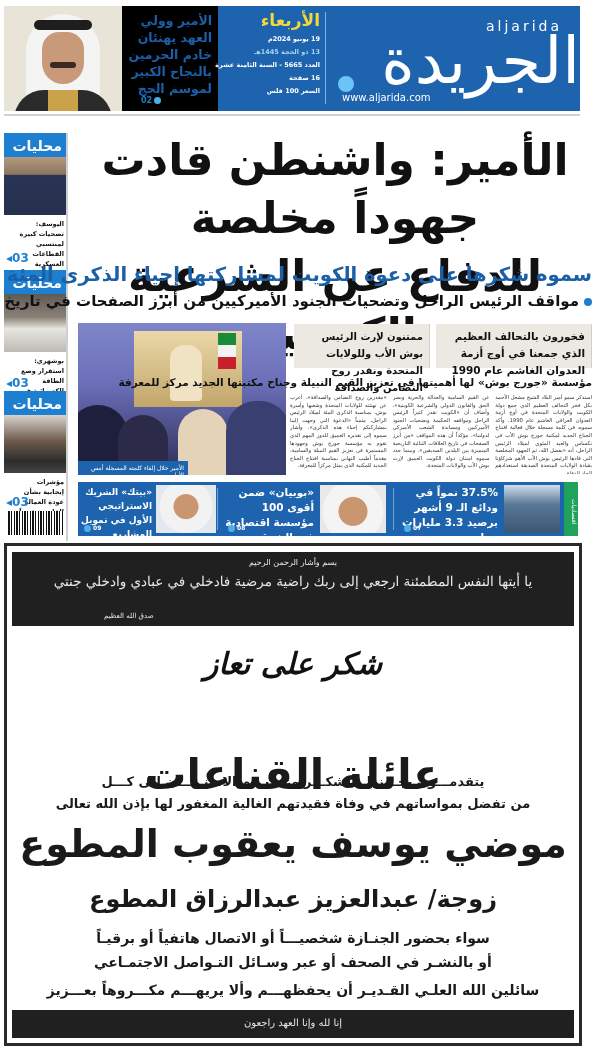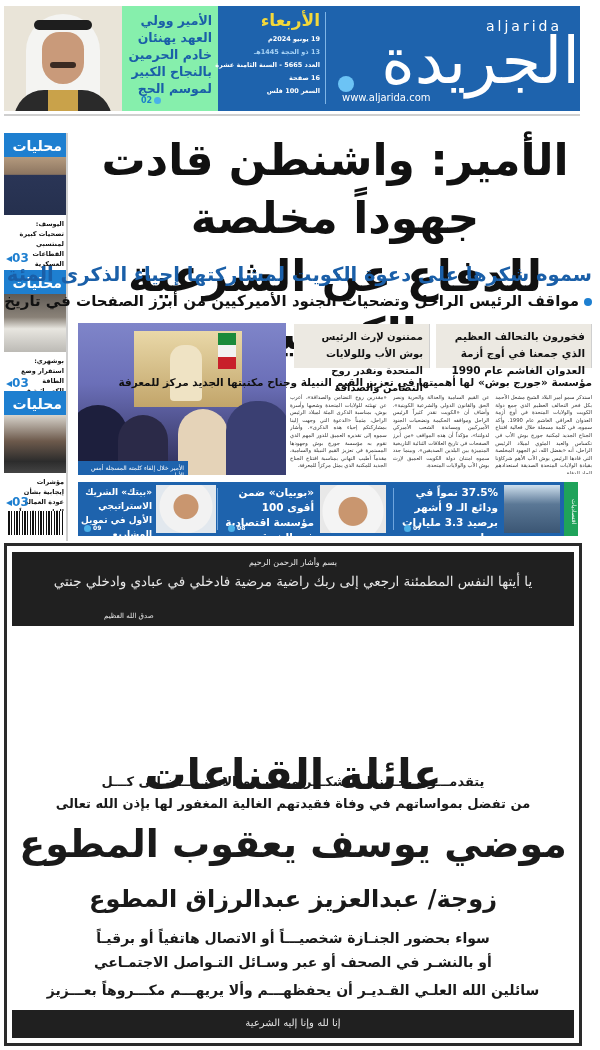"الأمير وولي العهد يهنئان خادم" .hero-teaser { background: #86efac -> #000000 }
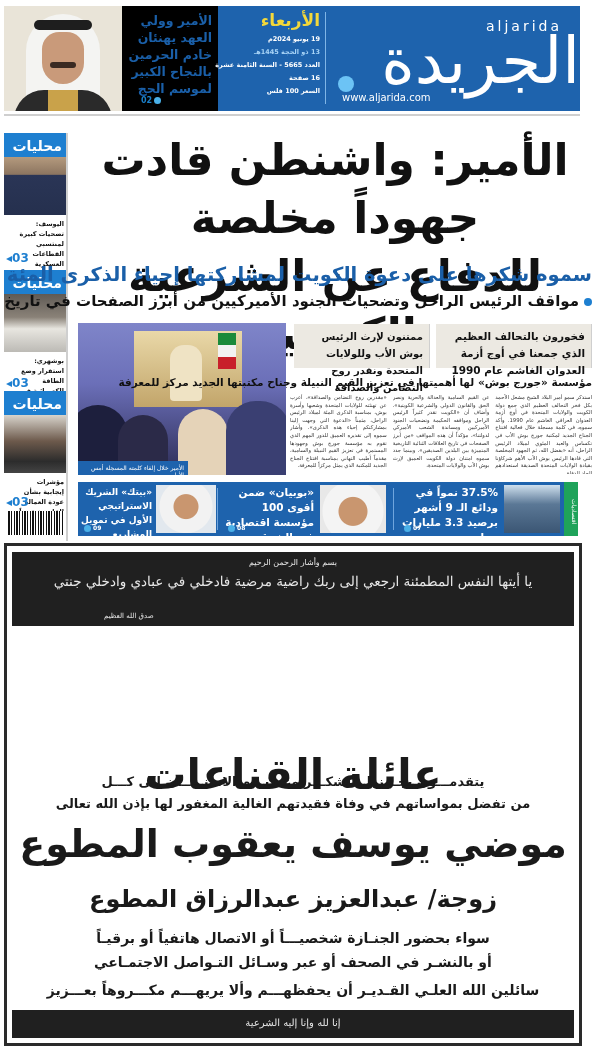"شكر على تعاز" div.thanks-callig { html: none -> <div>شكر على تعاز</div> }
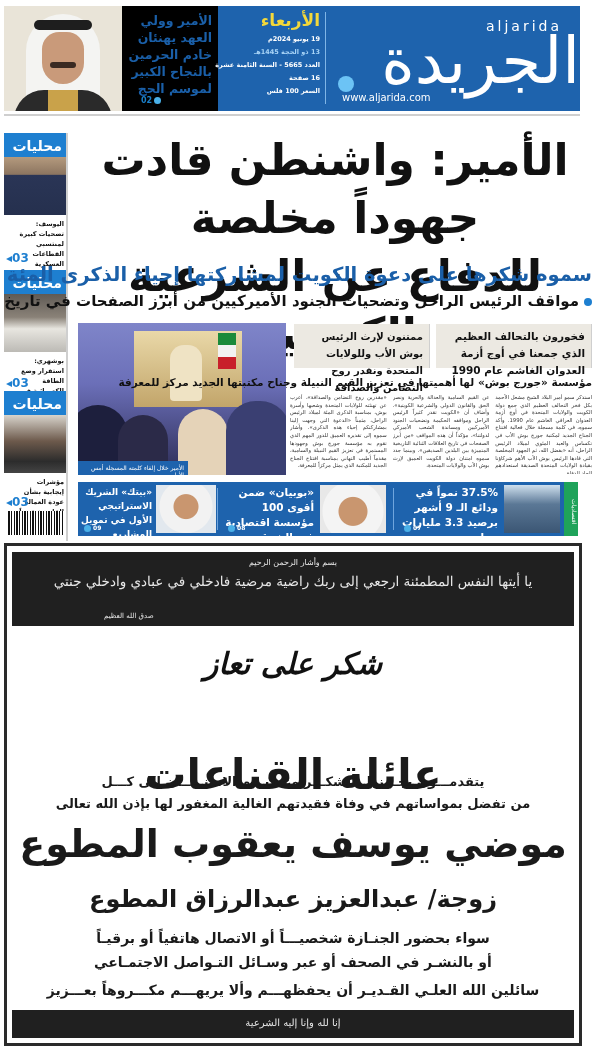"إنا لله وإنا إليه الشرعية" div.obit-bottom { text: إليه الشرعية -> العهد راجعون }
